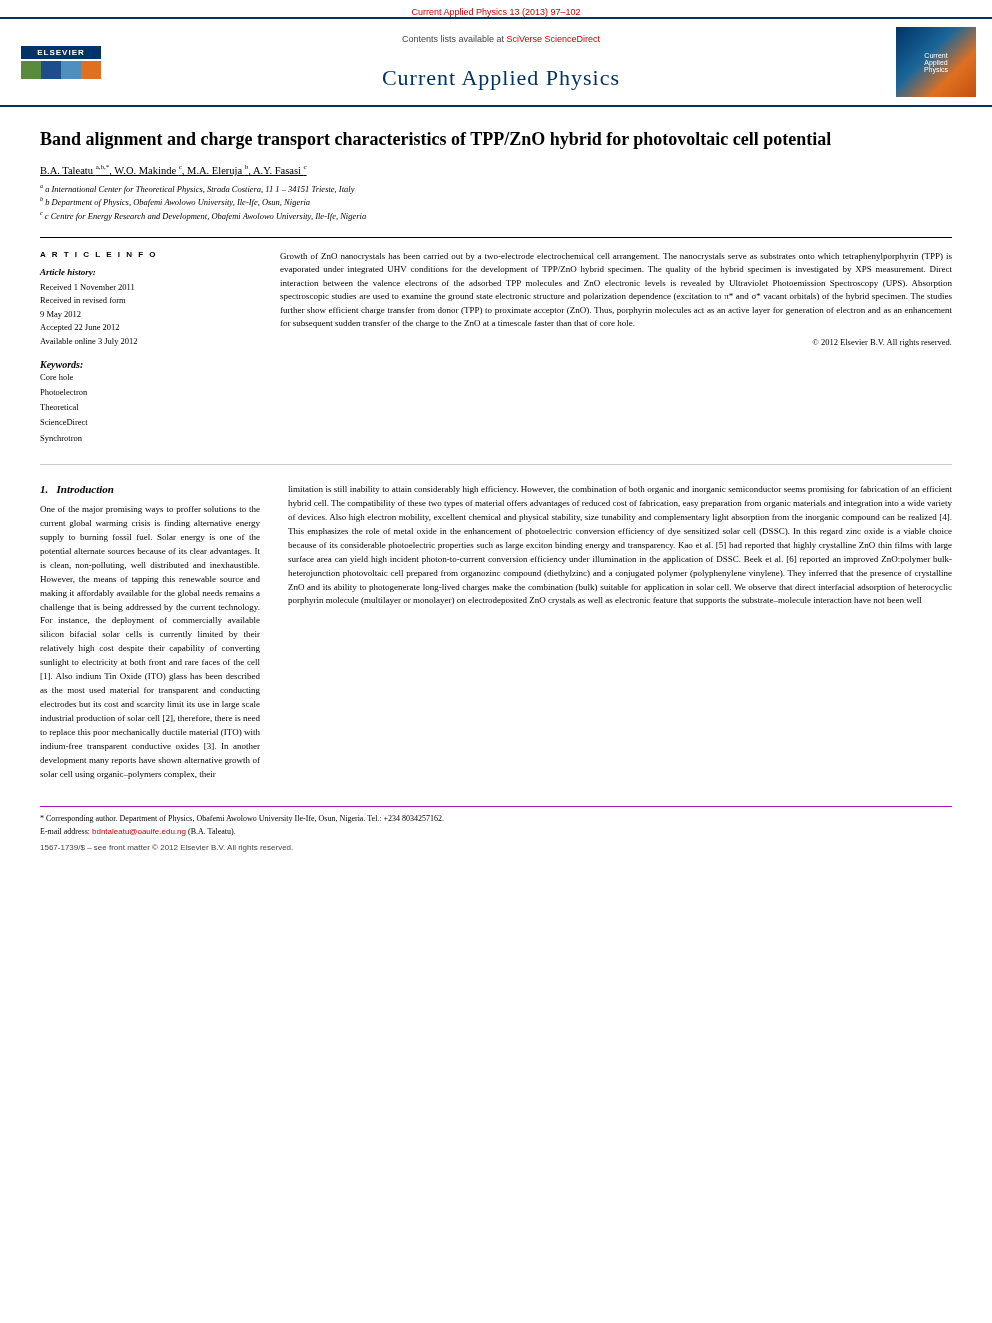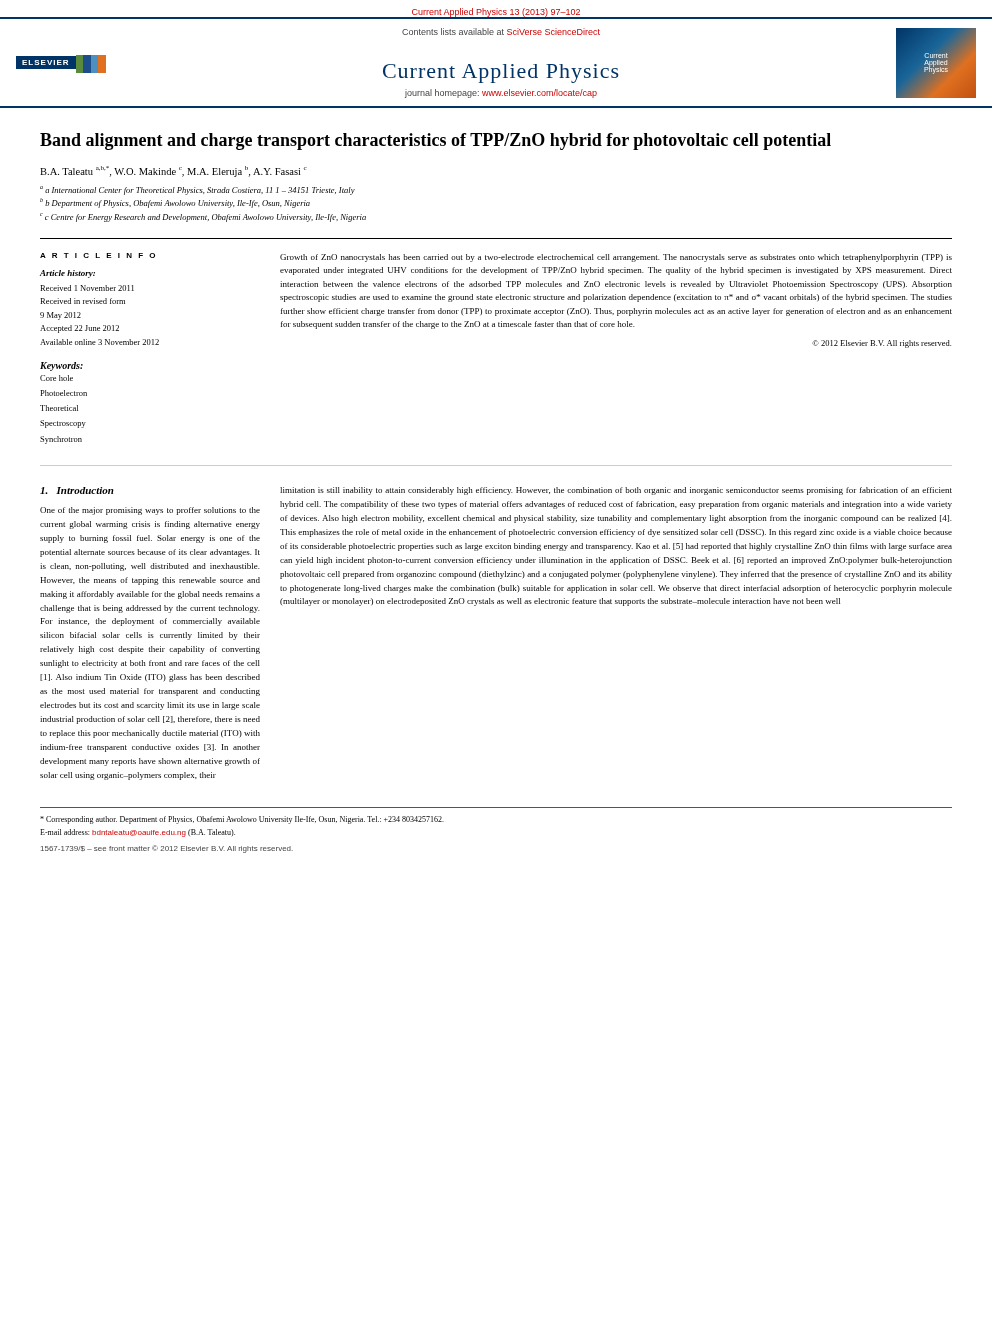"ELSEVIER" .journal-banner .left-logo { flex-direction: row -> column }
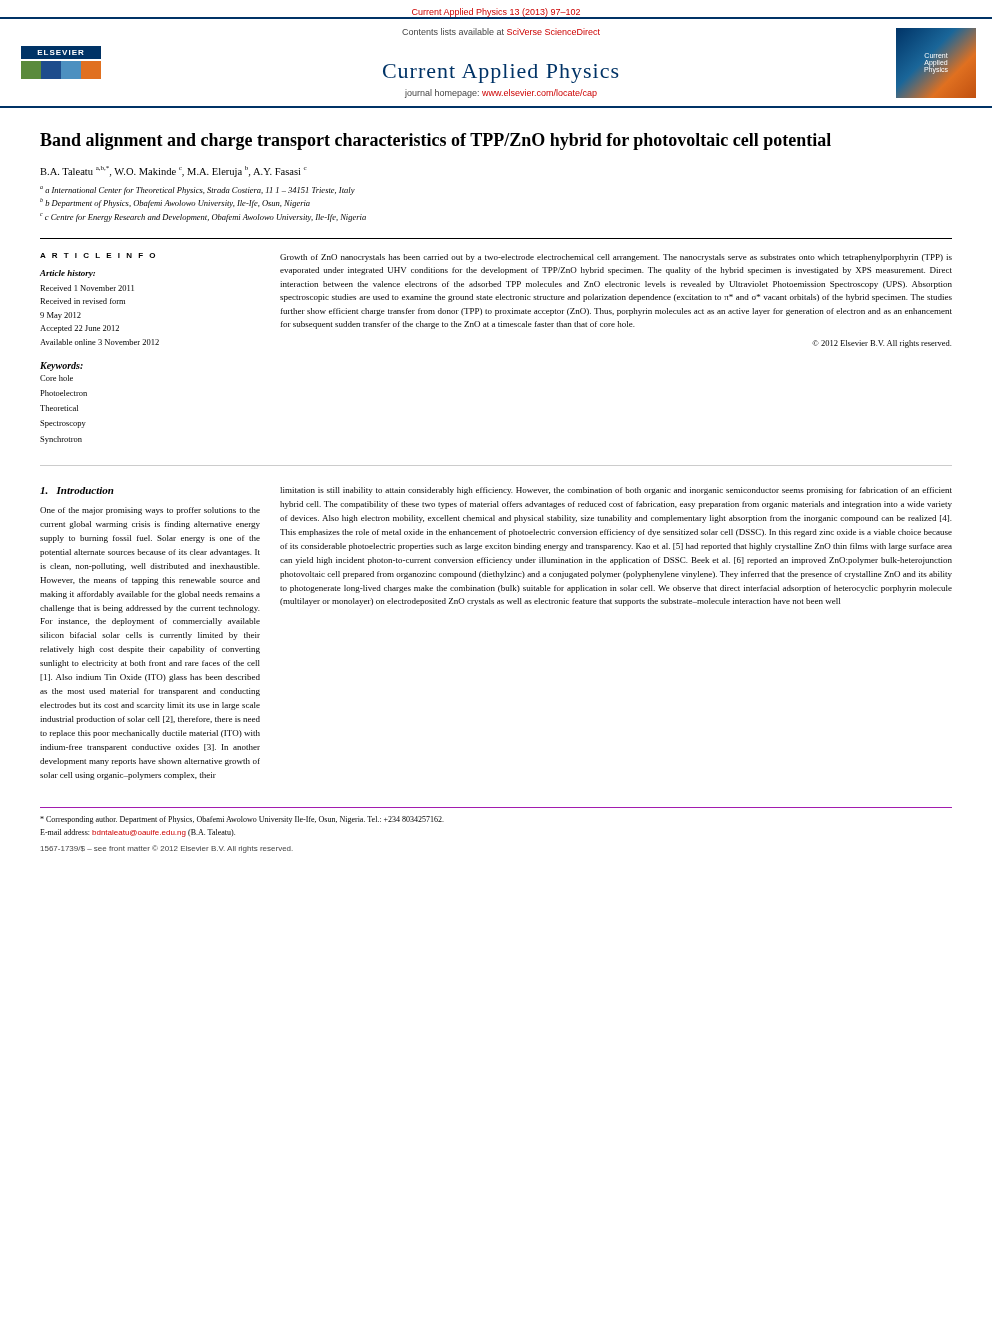"journal homepage:" div.journal-homepage { html: <div> <span>journal homepage: </span> <span>www.elsevier.com/locate/cap</span> </div> -> none }
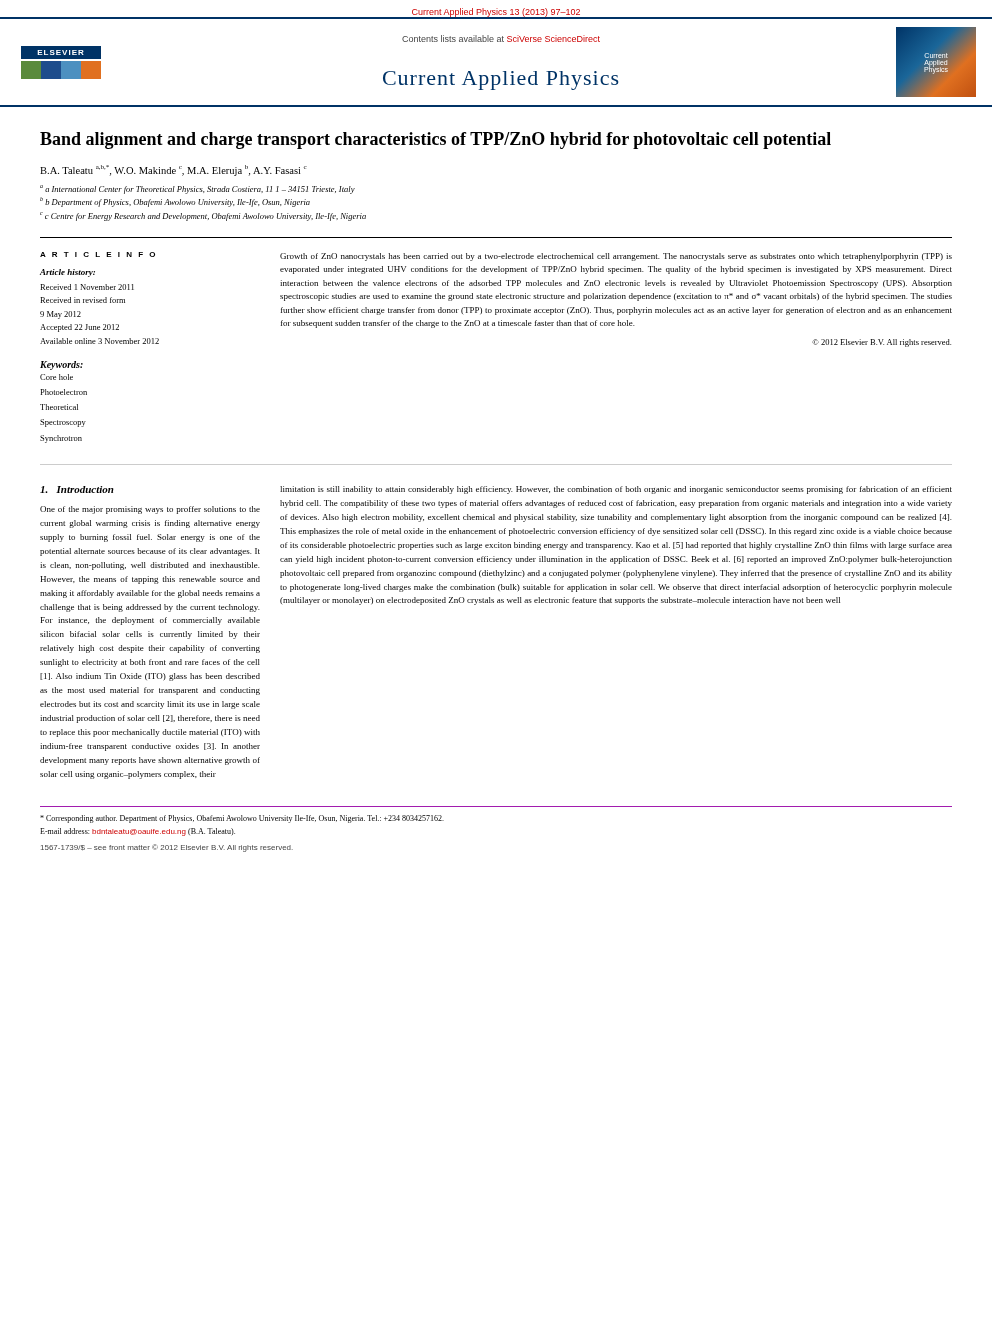"B.A. Taleatu a,b,*, W.O. Makinde" .authors { text-decoration: none -> underline }
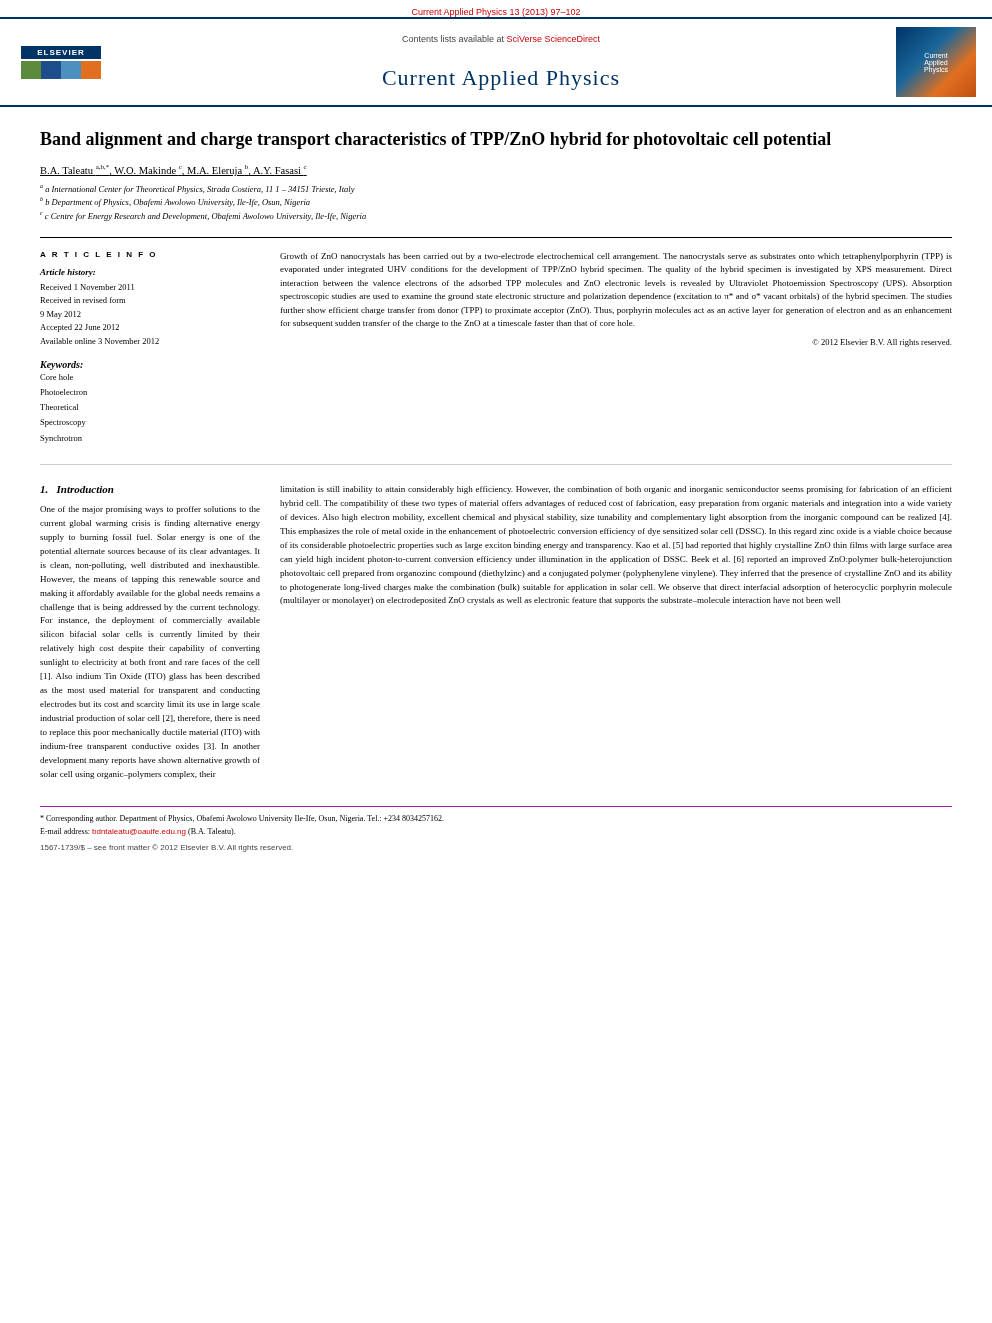"Available online 3 November 2012" div.history-item { text: November -> July }
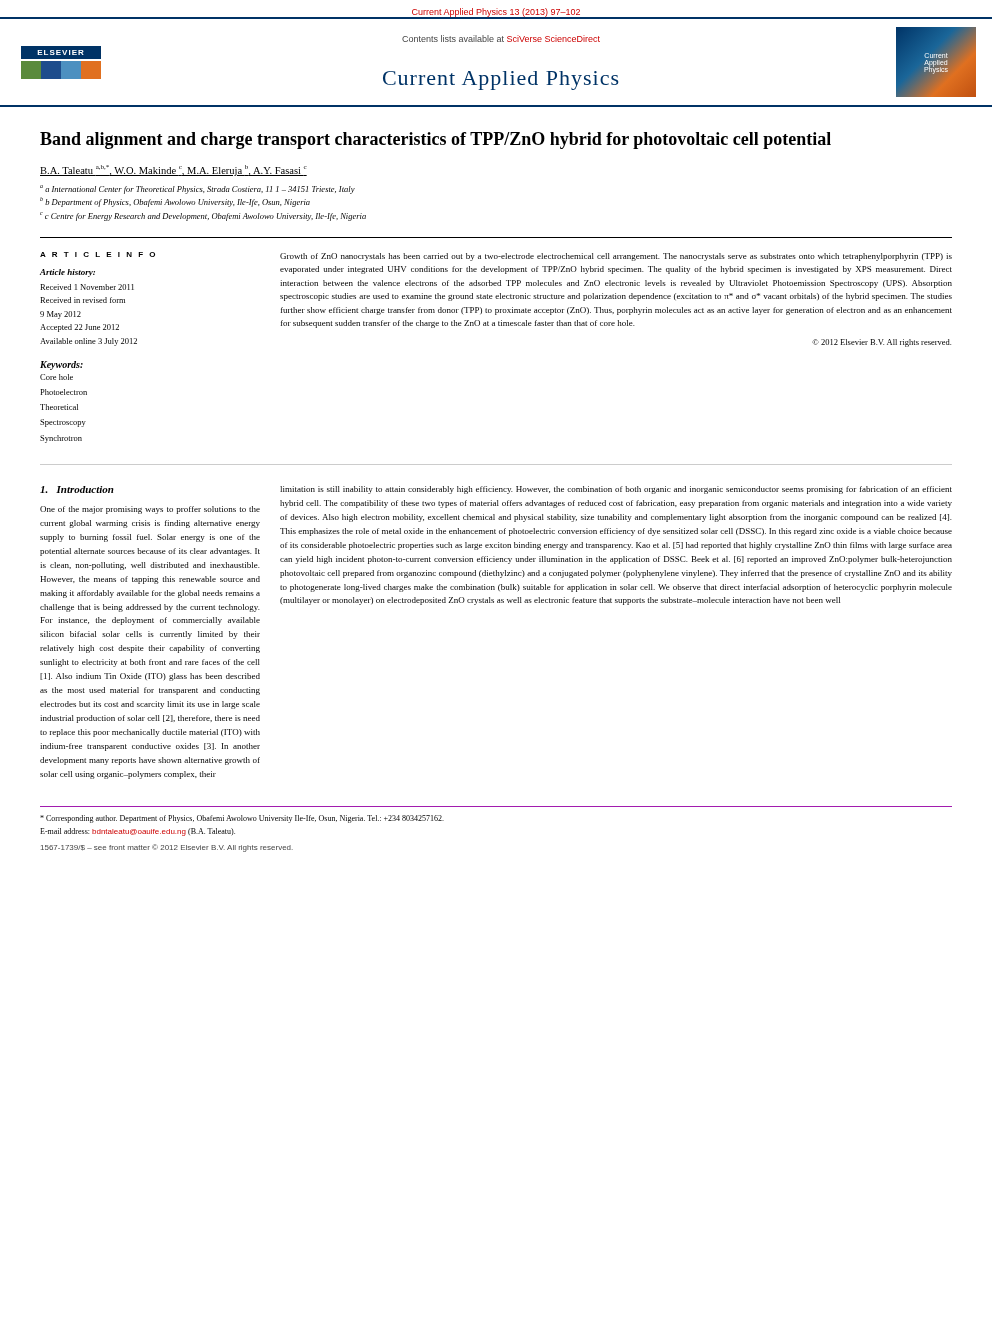"Spectroscopy" div.kw-item { text: Spectroscopy -> ScienceDirect }
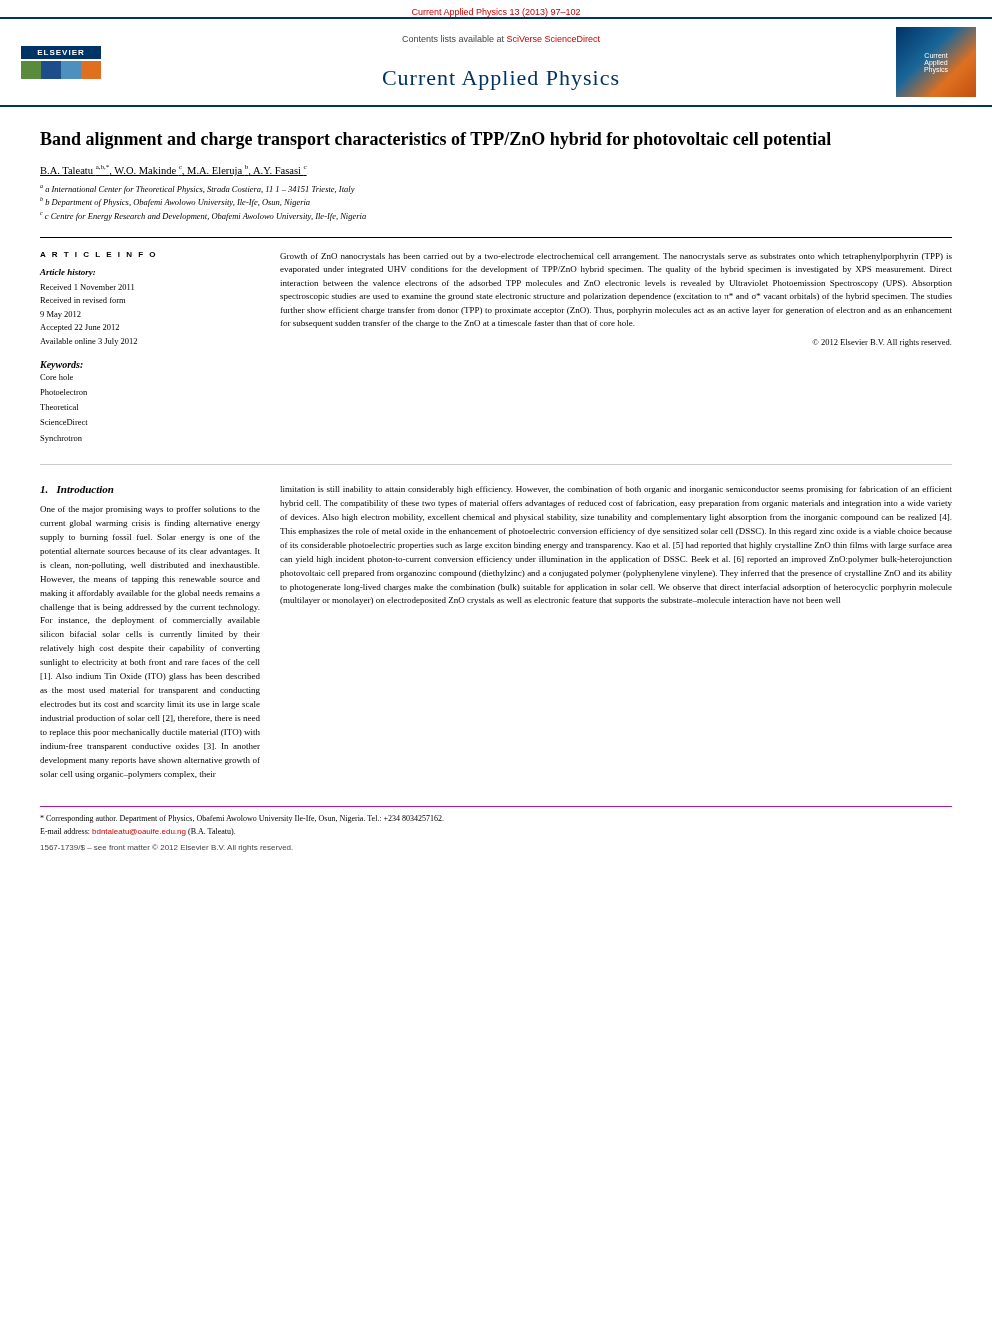"1. Introduction" .body-two-col { gap: 20px -> 28px }
